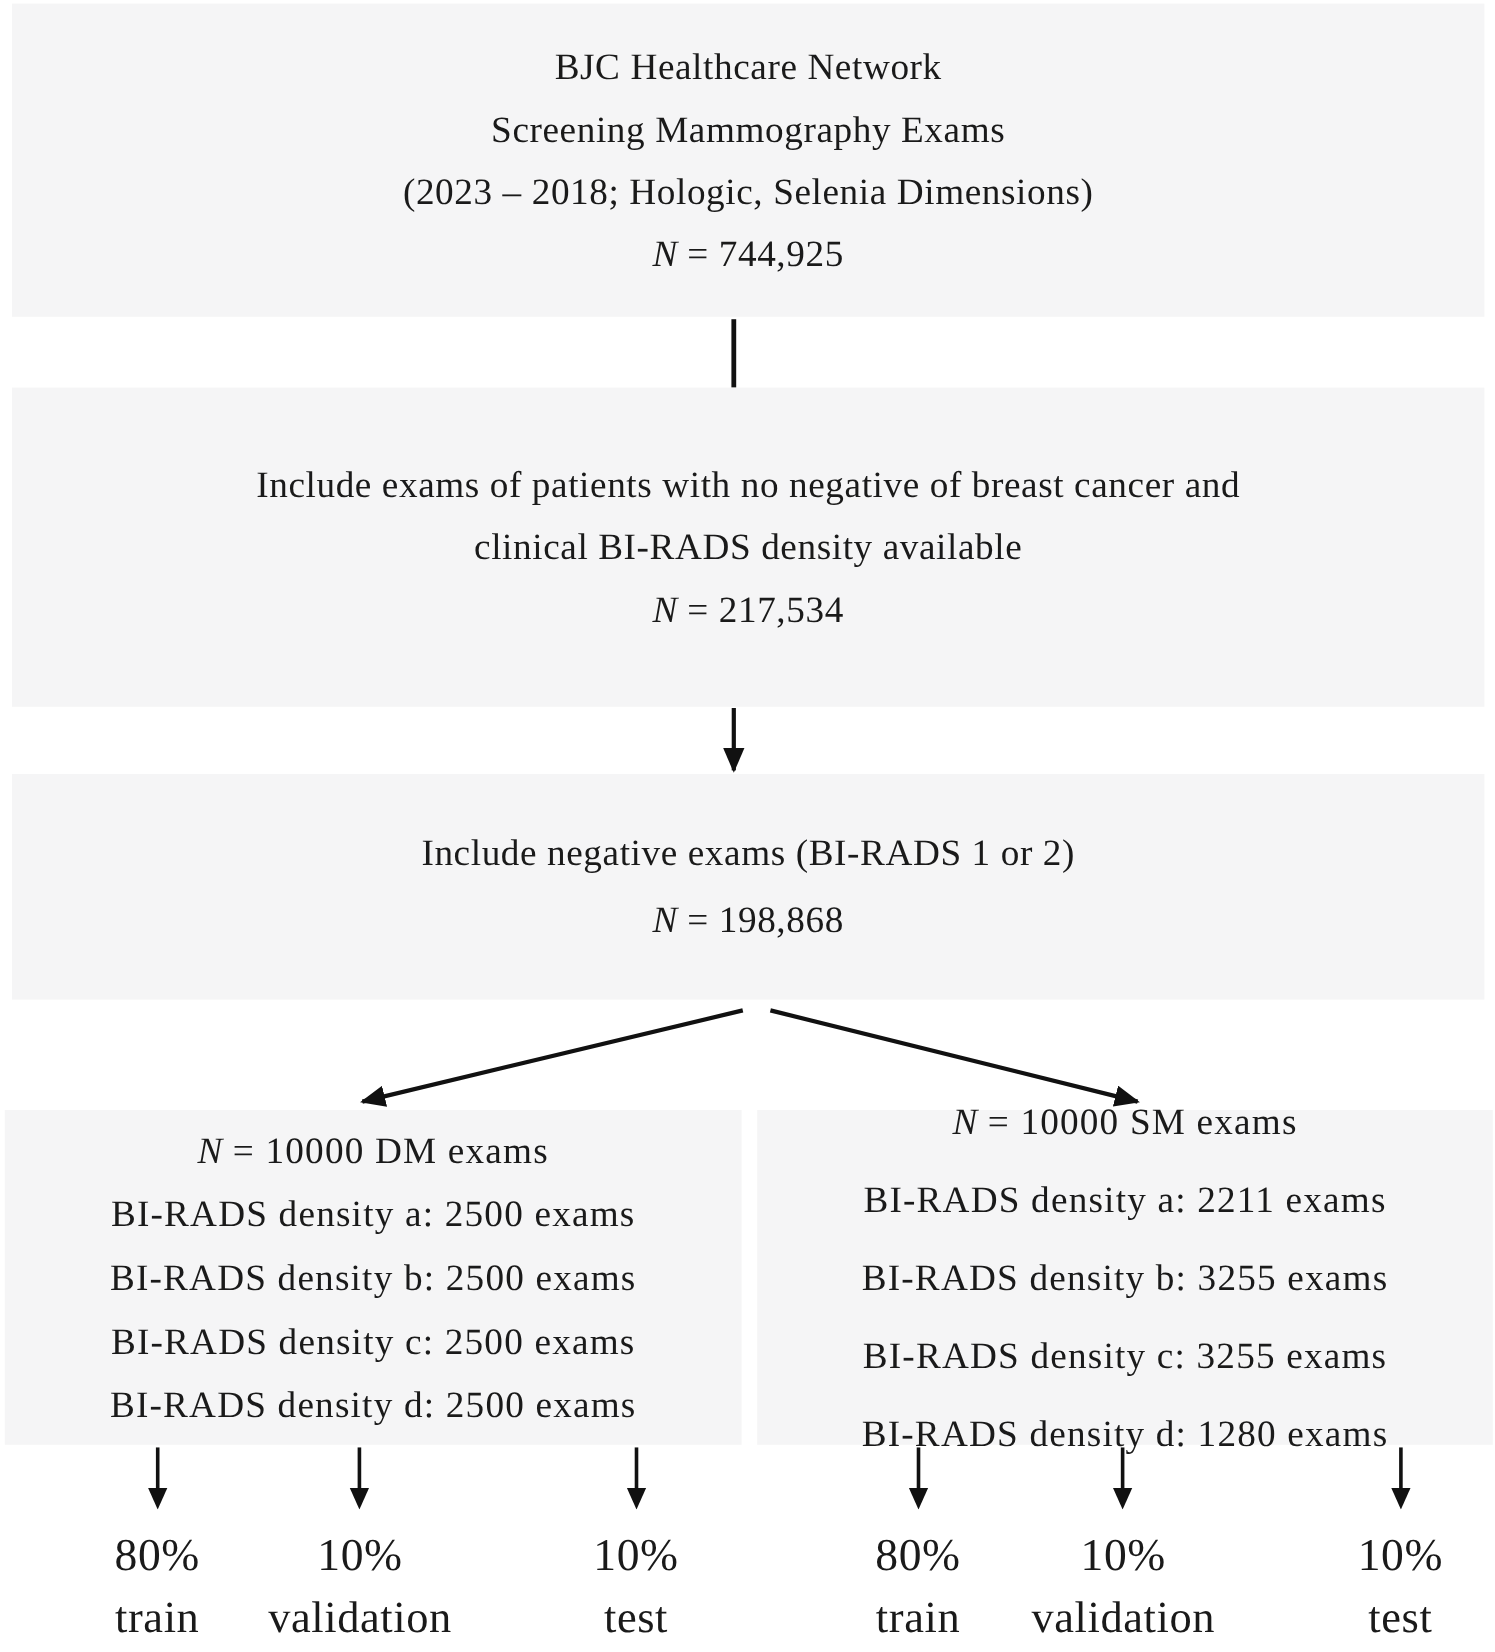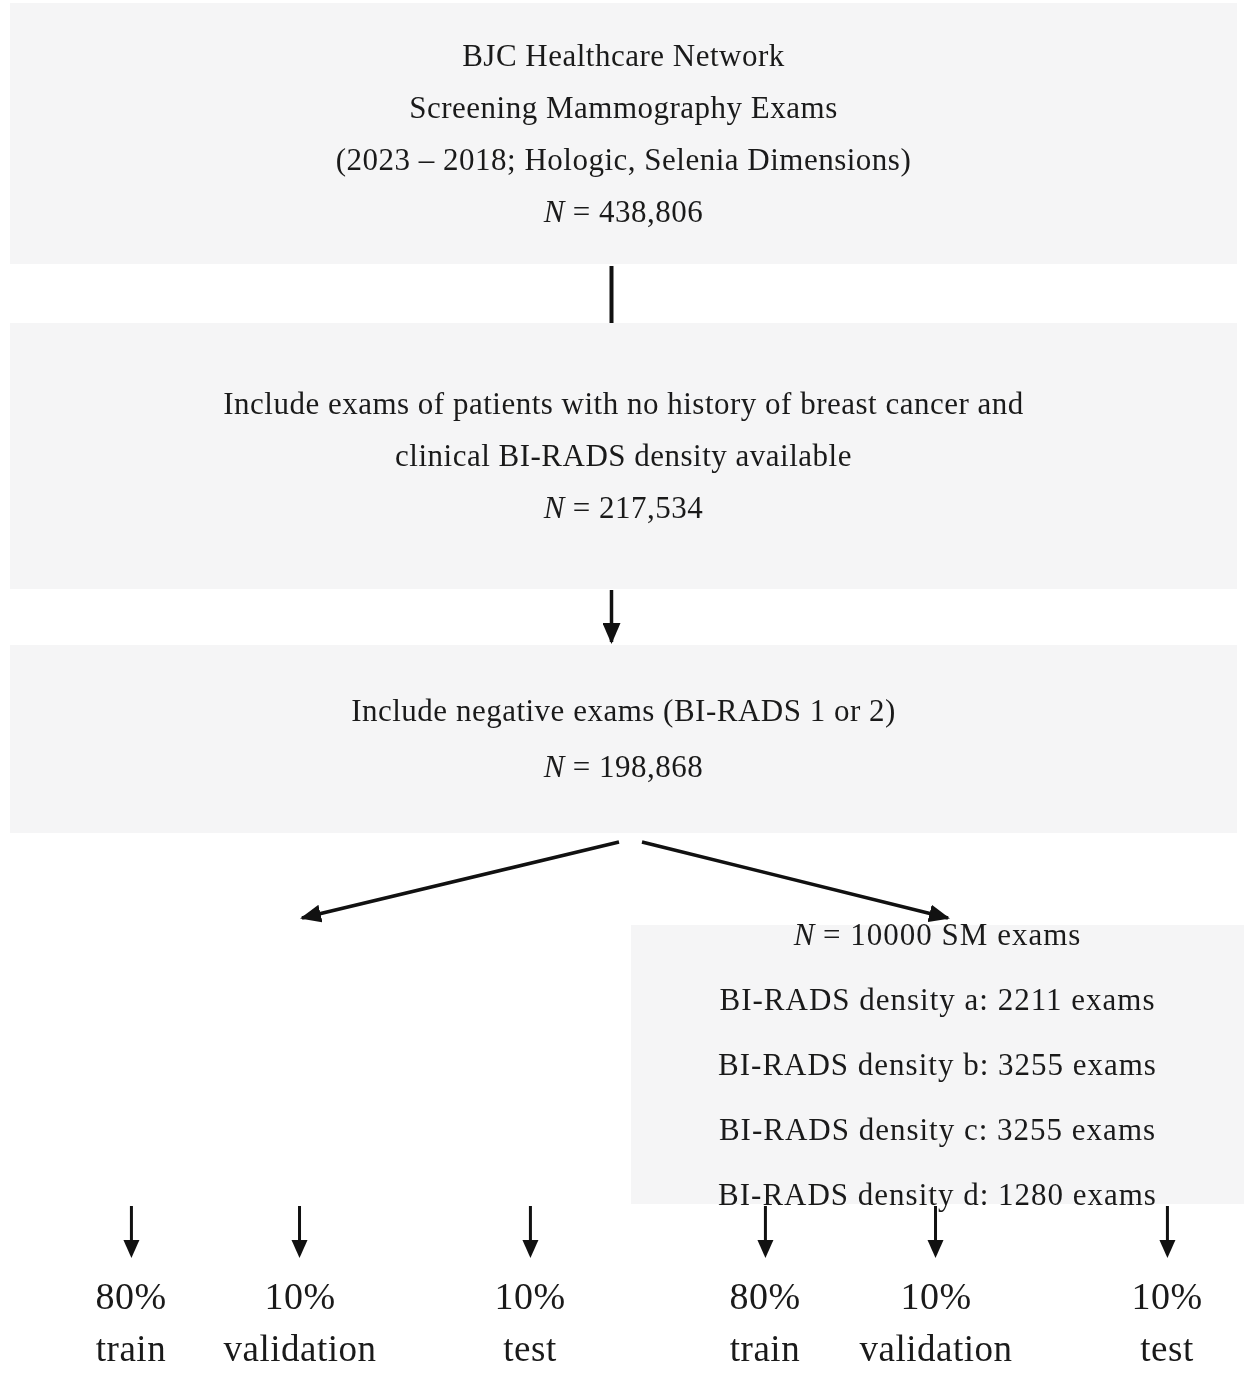"= 438,806" span.nrest { text: 438,806 -> 744,925 }
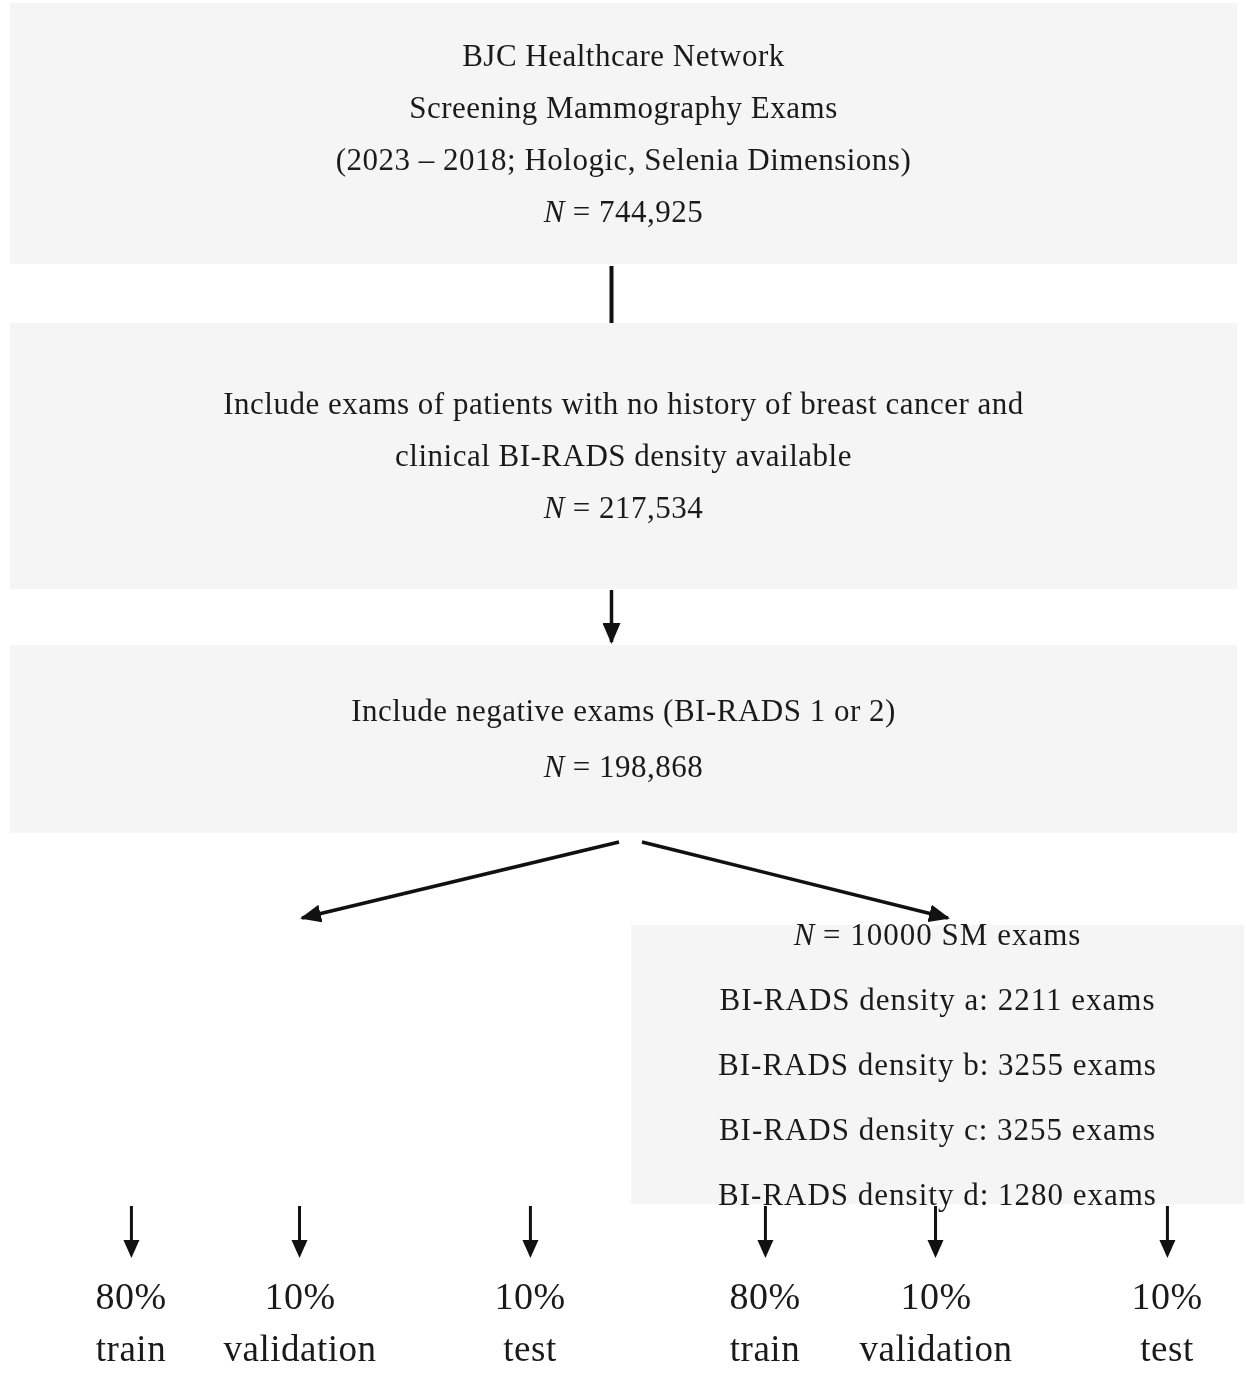"Include exams of patients with" div.line { text: history -> negative }
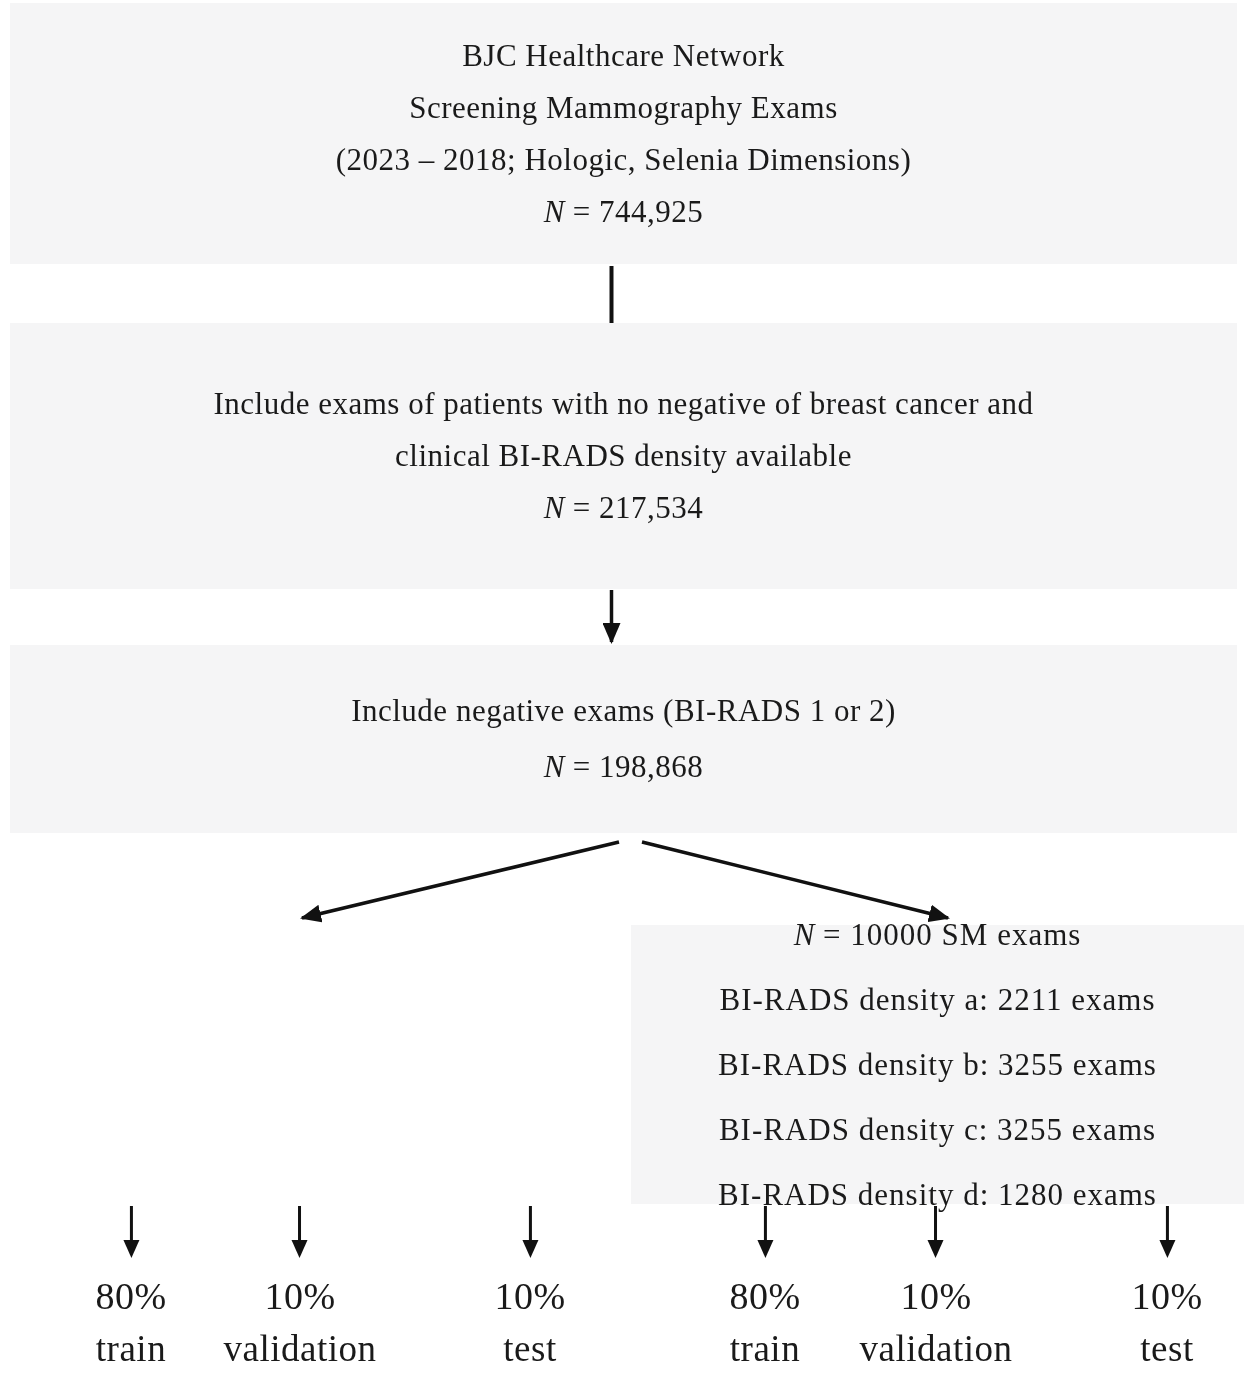"N = 10000 DM exams" div.box { html: none -> <div> <div><span>N</span><span>= 10000 DM exams</span></div> <div>BI-RADS density a: 2500 exams</div> <div>BI-RADS density b: 2500 exams</div> <div>BI-RADS density c: 2500 exams</div> <div>BI-RADS density d: 2500 exams</div> </div> }
